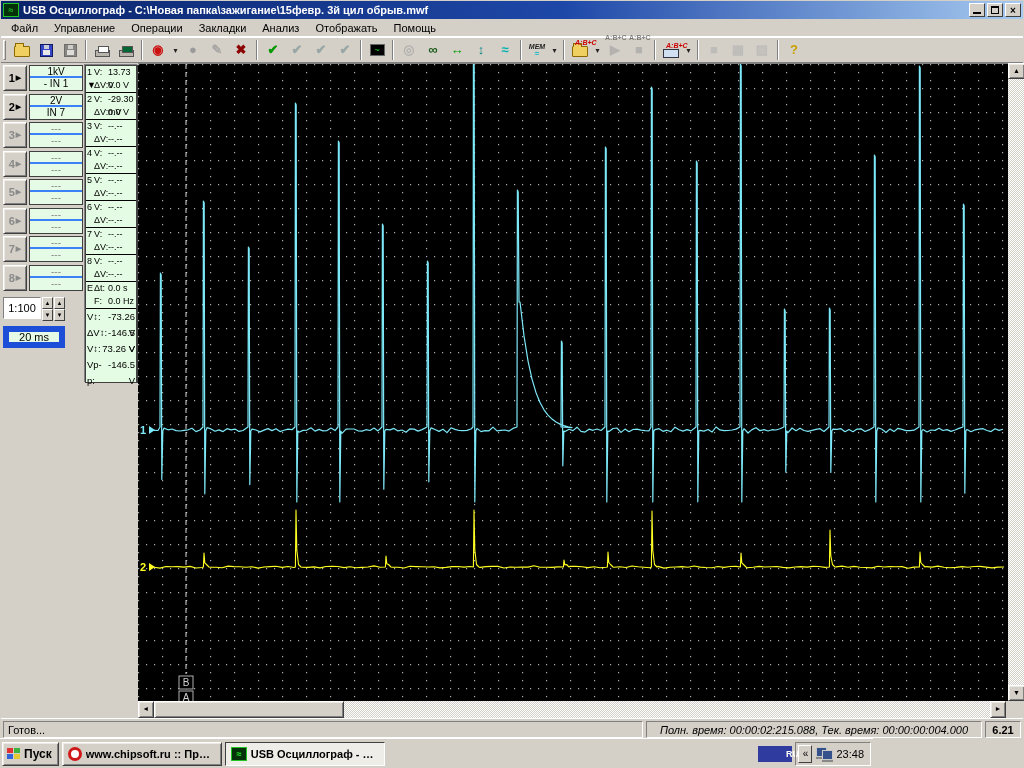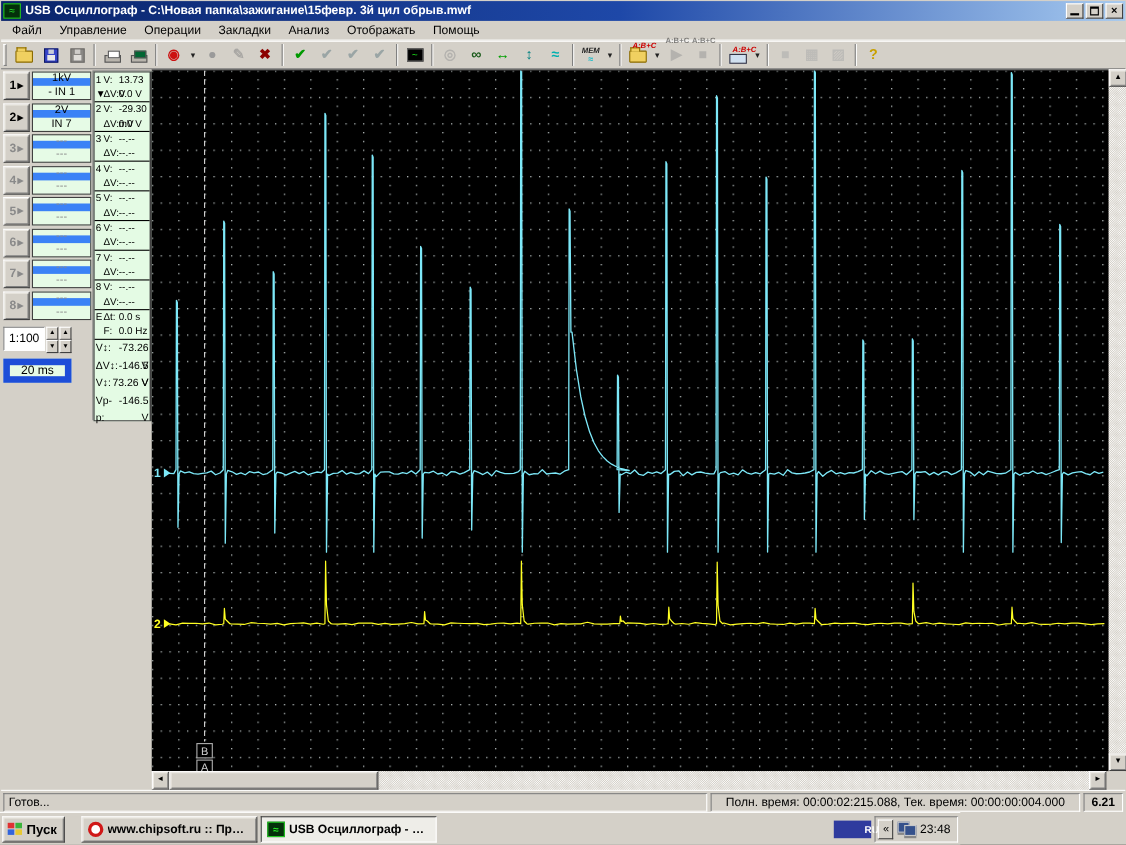"1kV" .chbox .chline { border-bottom: 7px solid #3b82f6 -> 2px solid #3b82f6 }
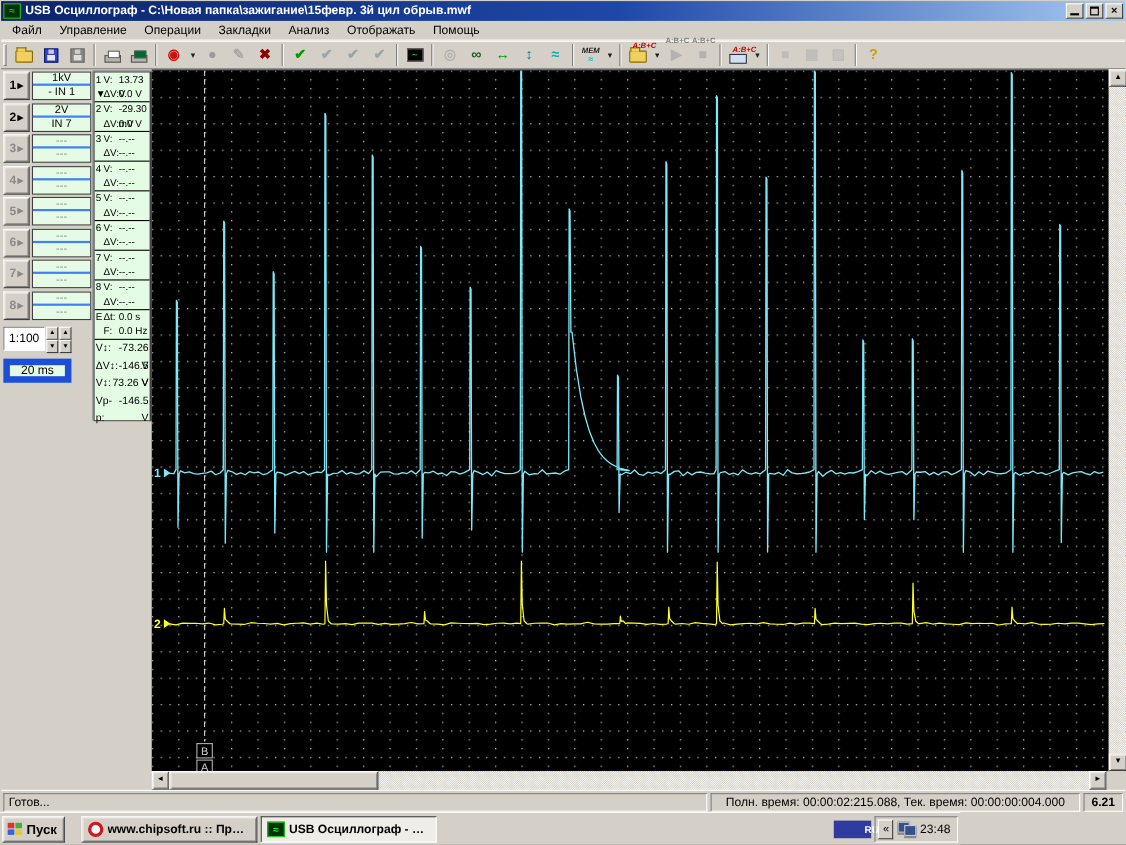"Полн. время: 00:00:02:215.088, Тек." .sb-time { font-style: none -> italic }
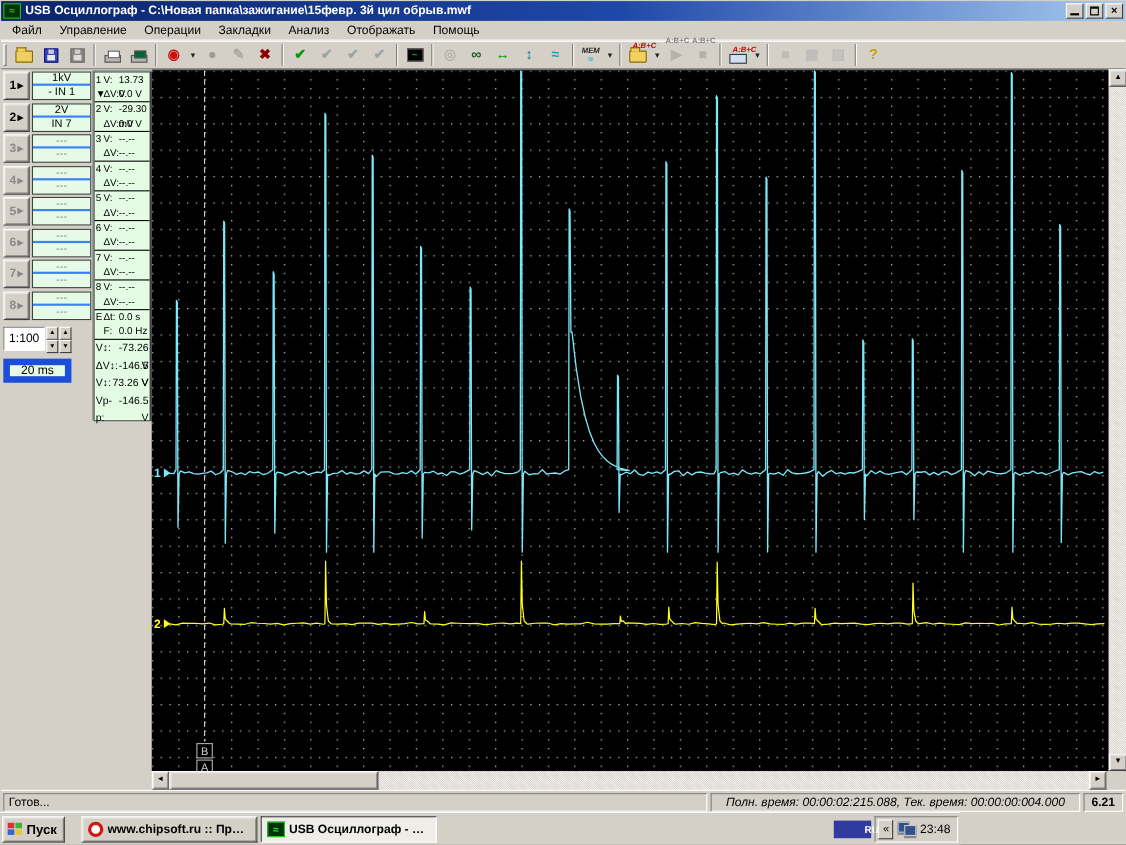"Пуск" #taskbar { gap: 15px -> 3px }
